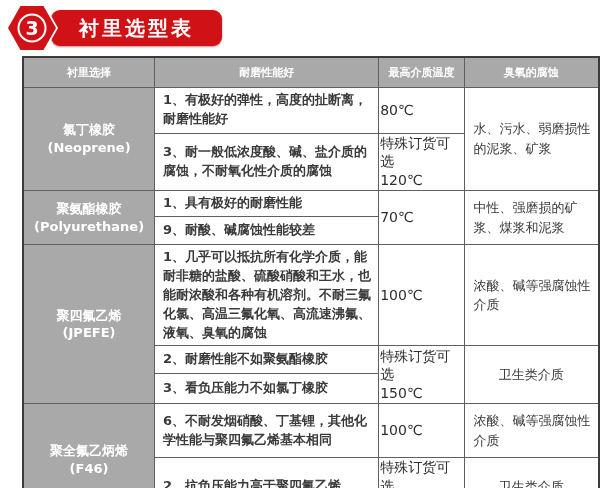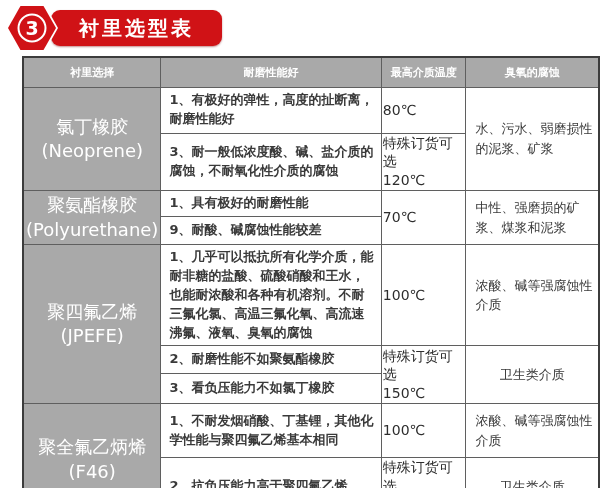"氯丁橡胶" td.lining { font-size: 18px -> 13px; font-weight: normal -> bold; padding: 0 2px -> 0 10px }
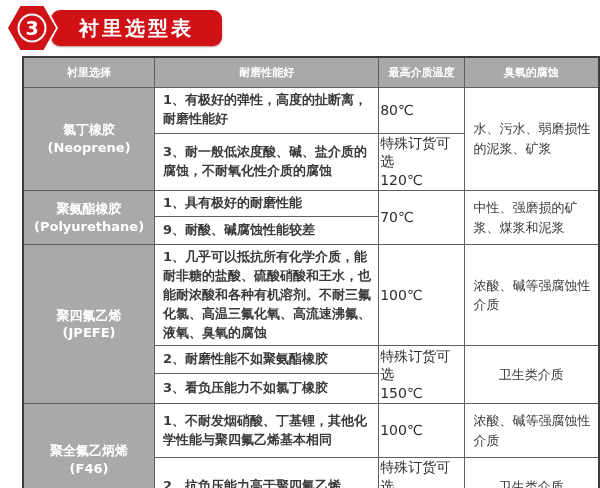"1、不耐发烟硝酸、丁基锂，其他化学性能与聚四氟乙烯基本相同" td.perf { text: 1 -> 6 }
